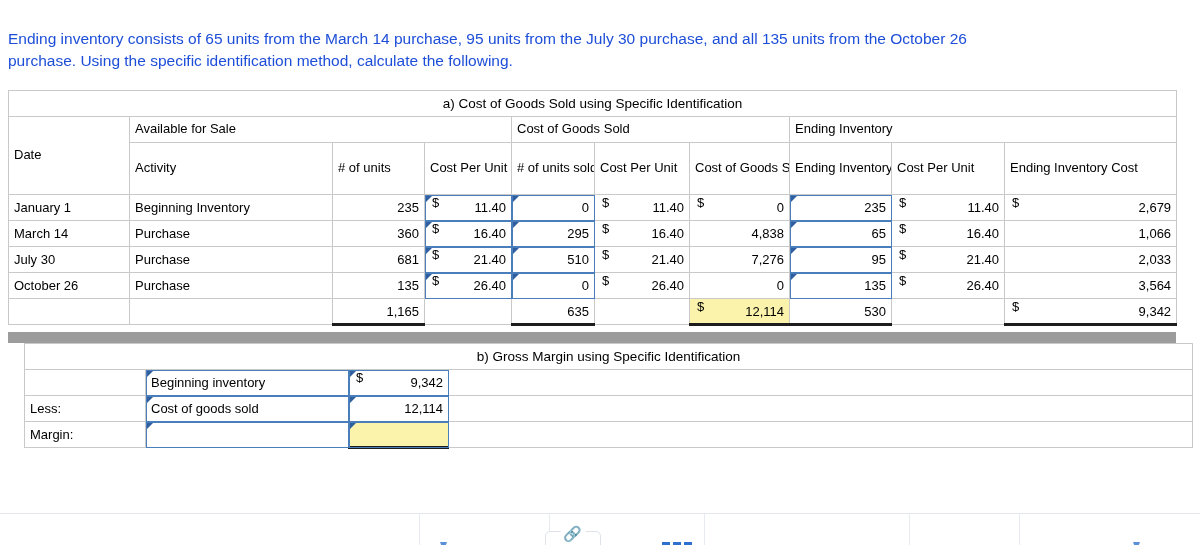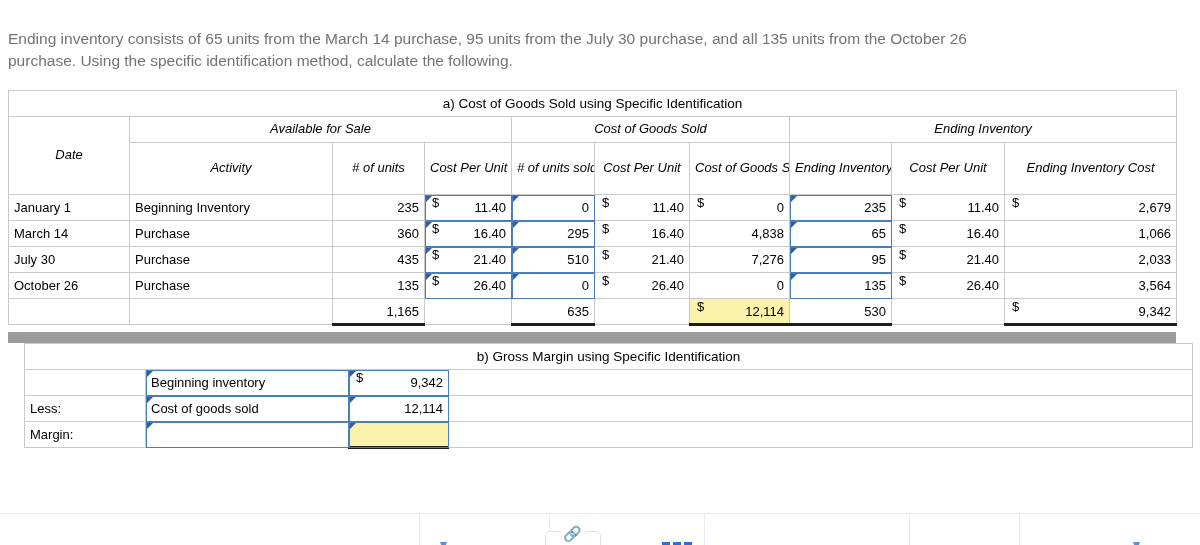"Ending inventory consists of 65" #problem-statement { color: #737373 -> #1d4ed8 }
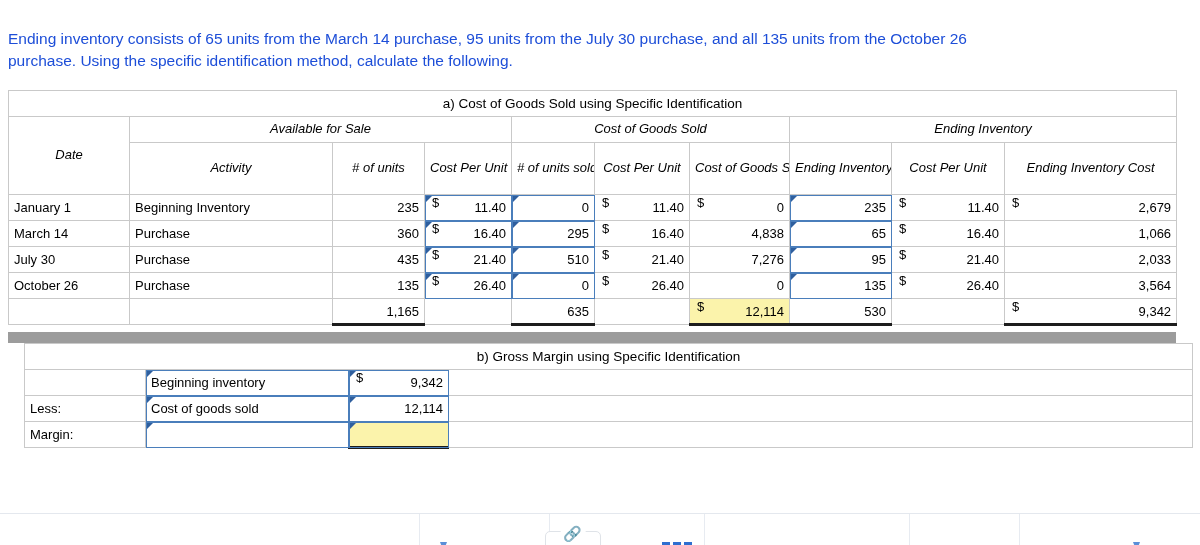"Available for Sale" .hdr { font-style: italic -> none; text-align: center -> none }
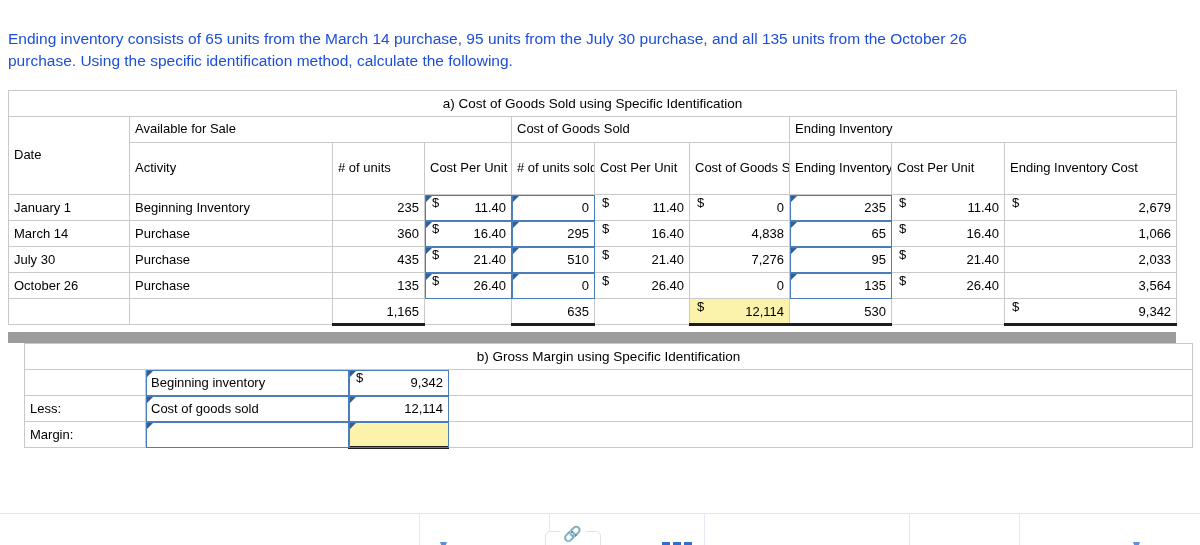"435" td.num { text: 435 -> 681 }
